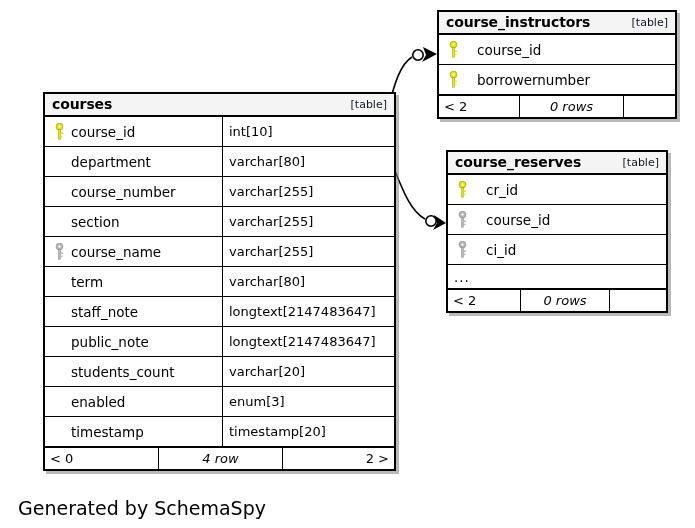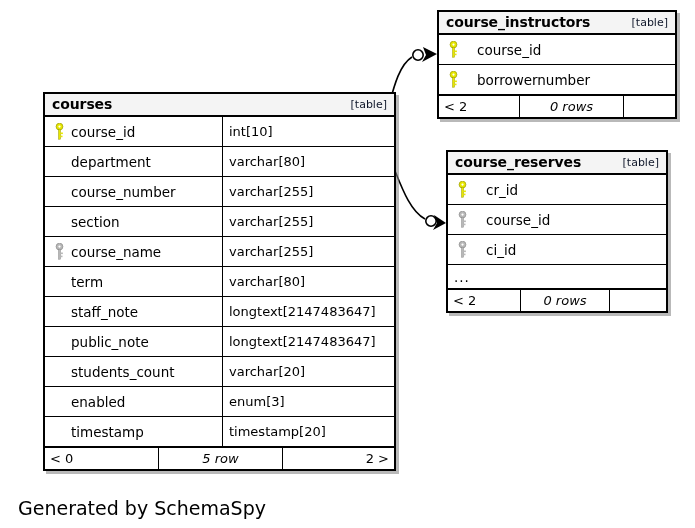"5 row" div.foot-cell { text: 5 -> 4 }
